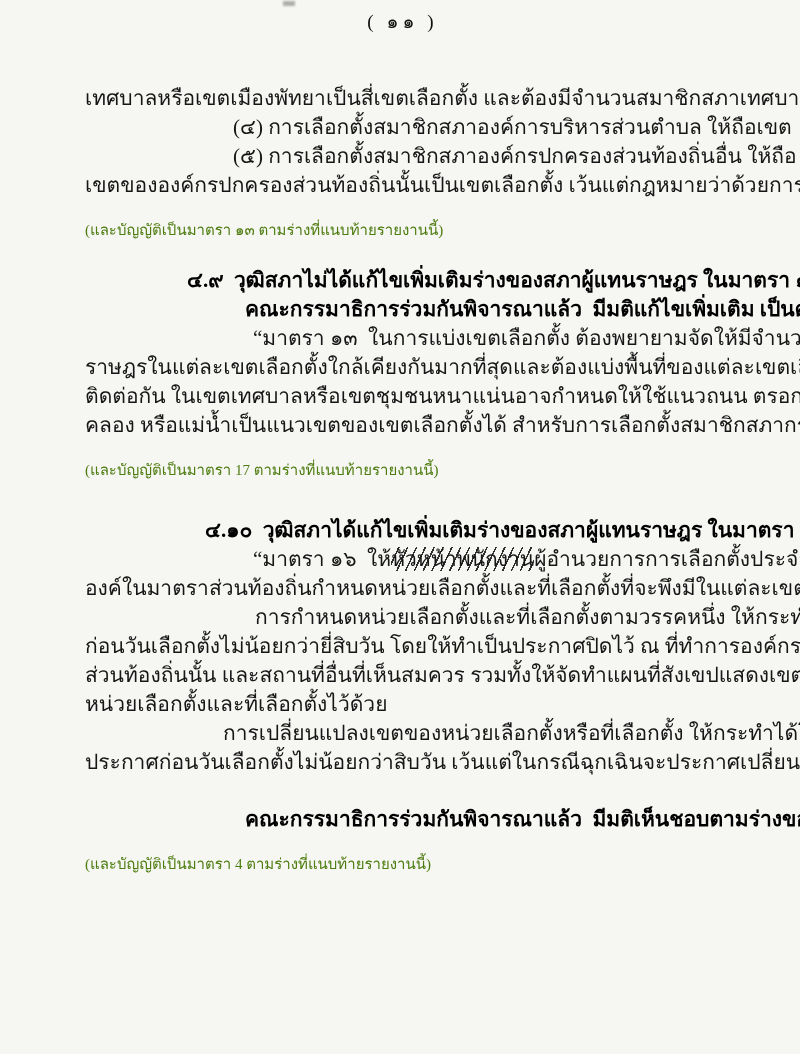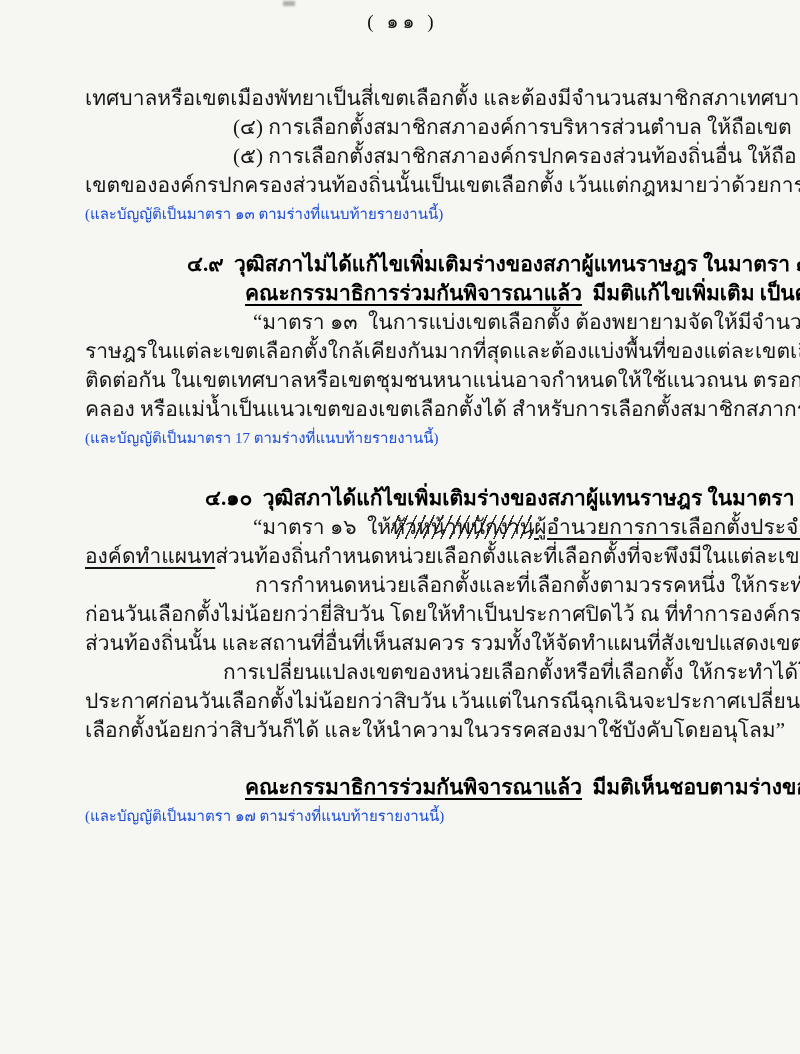"(และบัญญัติเป็นมาตรา ๑๓" .note { color: #1d4ed8 -> #4d7c0f; margin-top: none -> 16px }
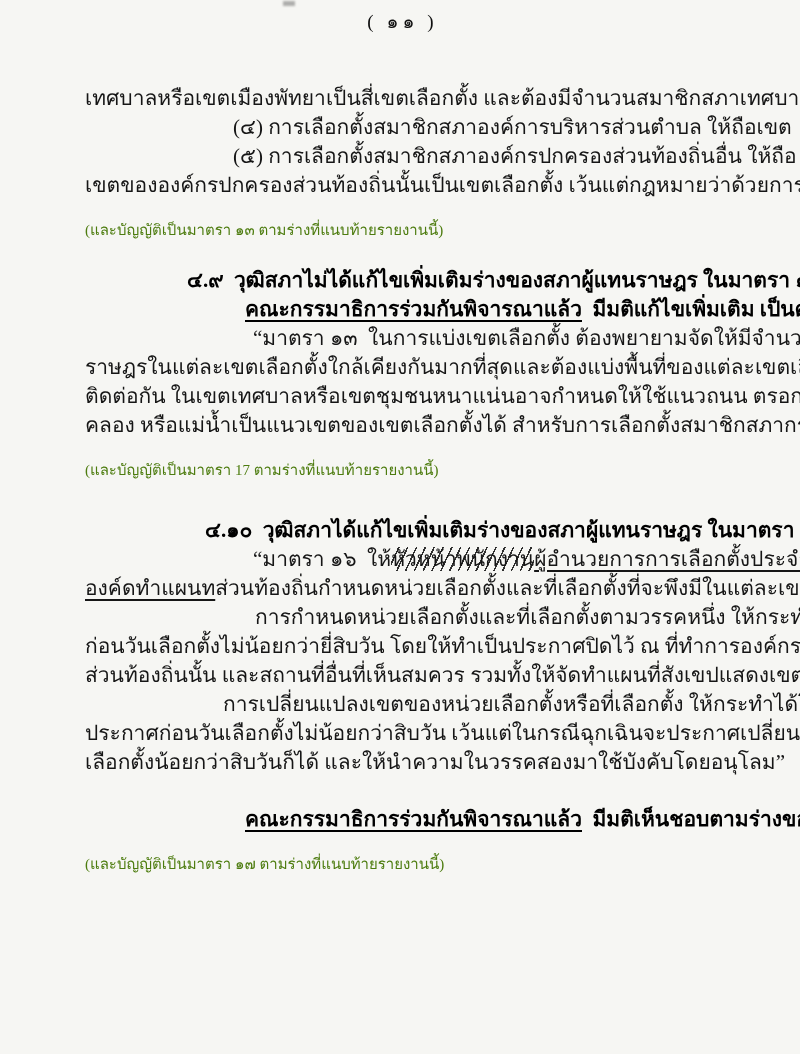"คณะกรรมาธิการร่วมกันพิจารณาแล้ว" .u { text-decoration: underline -> none }
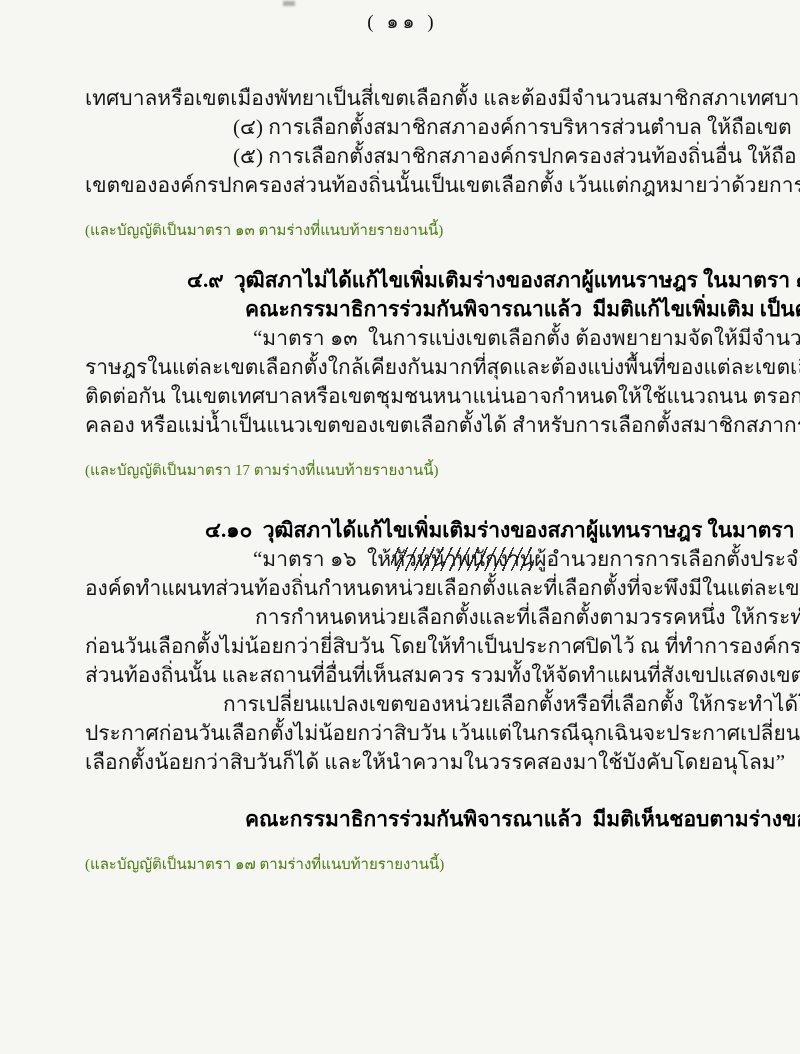"องค์ดทำแผนท" span.u { text: องค์ดทำแผนท -> องค์ในมาตรา }
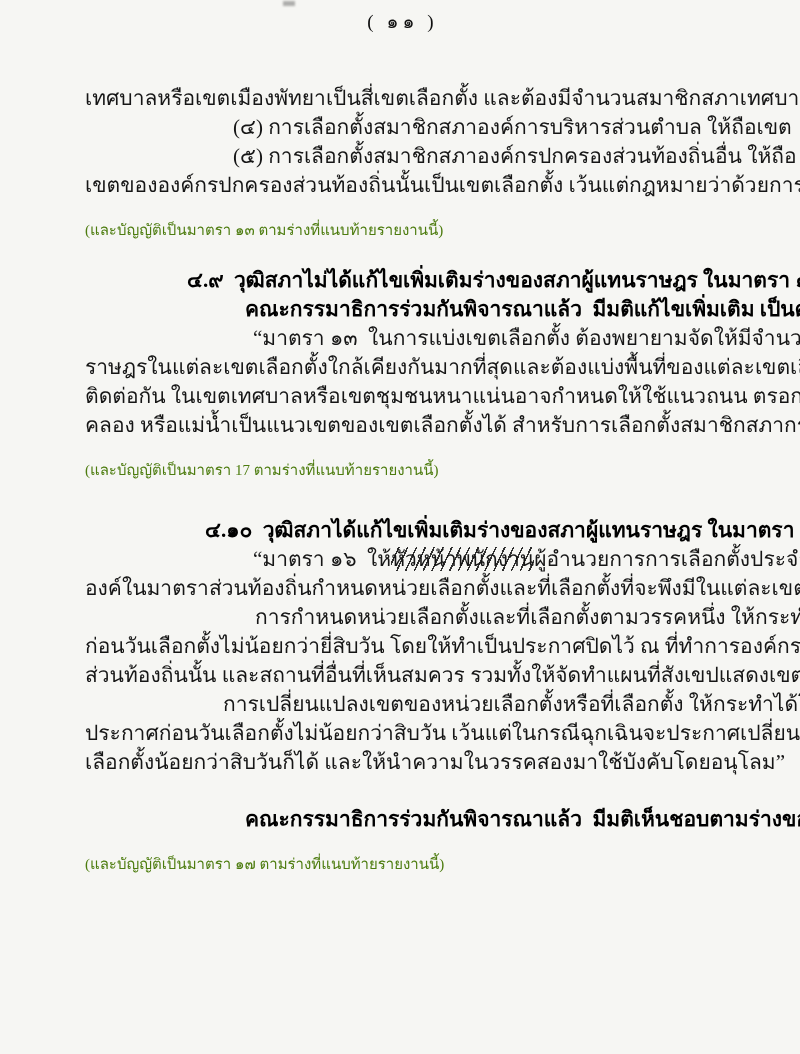"หน่วยเลือกตั้งและที่เลือกตั้งไว้ด้วย" div.line { html: none -> <div>หน่วยเลือกตั้งและที่เลือกตั้งไว้ด้วย</div> }
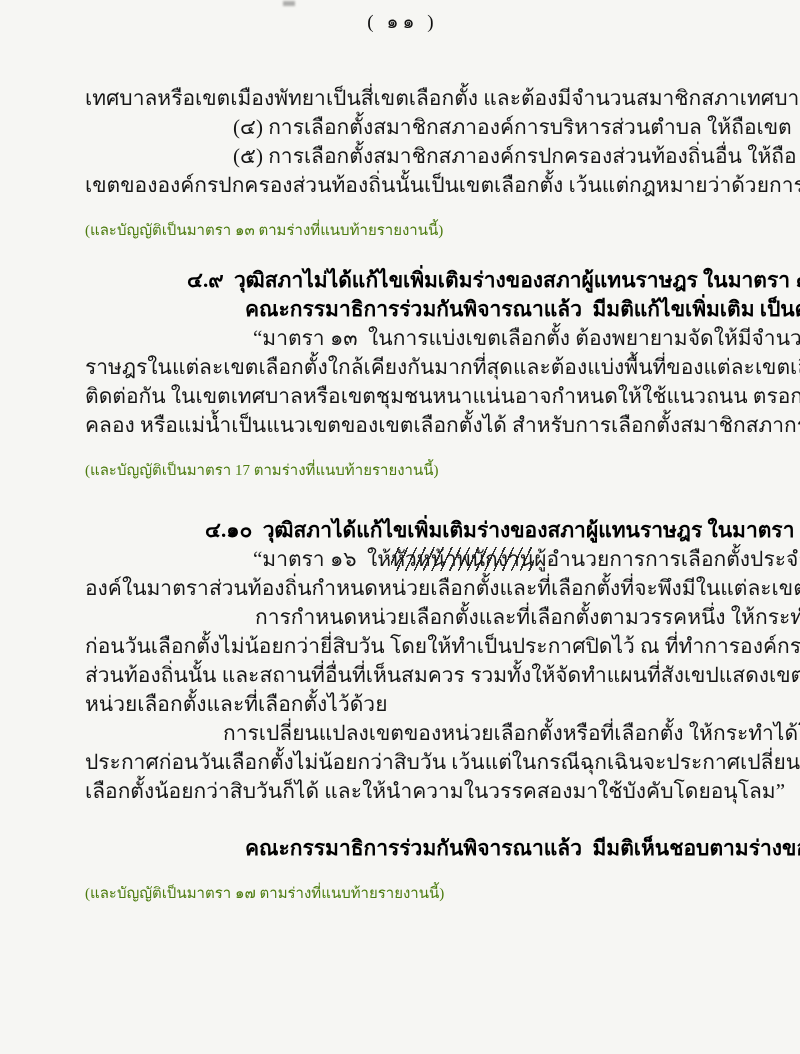"เลือกตั้งน้อยกว่าสิบวันก็ได้" div.line { html: <div>เลือกตั้งน้อยกว่าสิบวันก็ได้ และให้นำความในวรรคสองมาใช้บังคับโดยอนุโลม”</div> -> none }
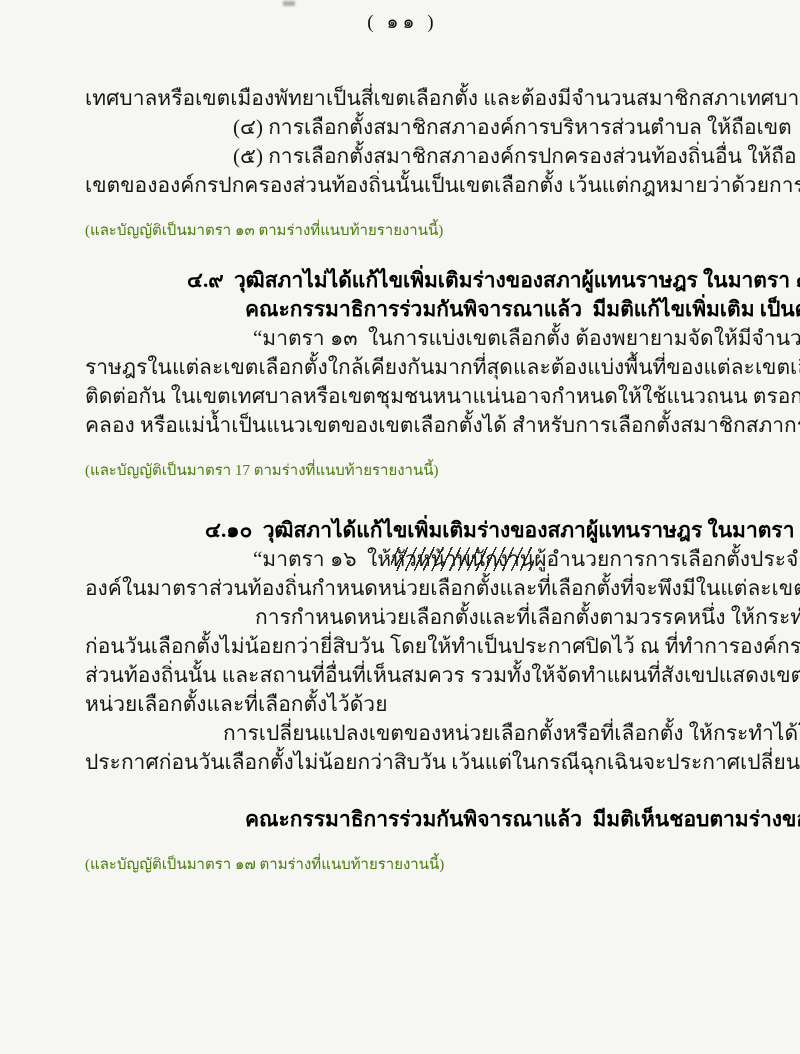"(และบัญญัติเป็นมาตรา ๑๗" div.note { text: ๑๗ -> 4 }
